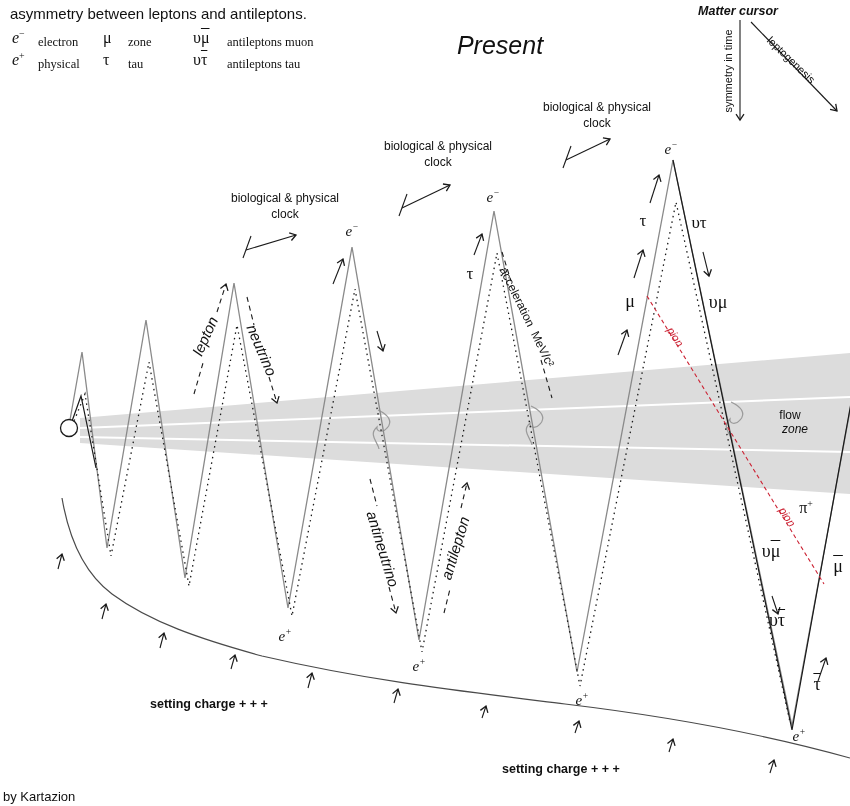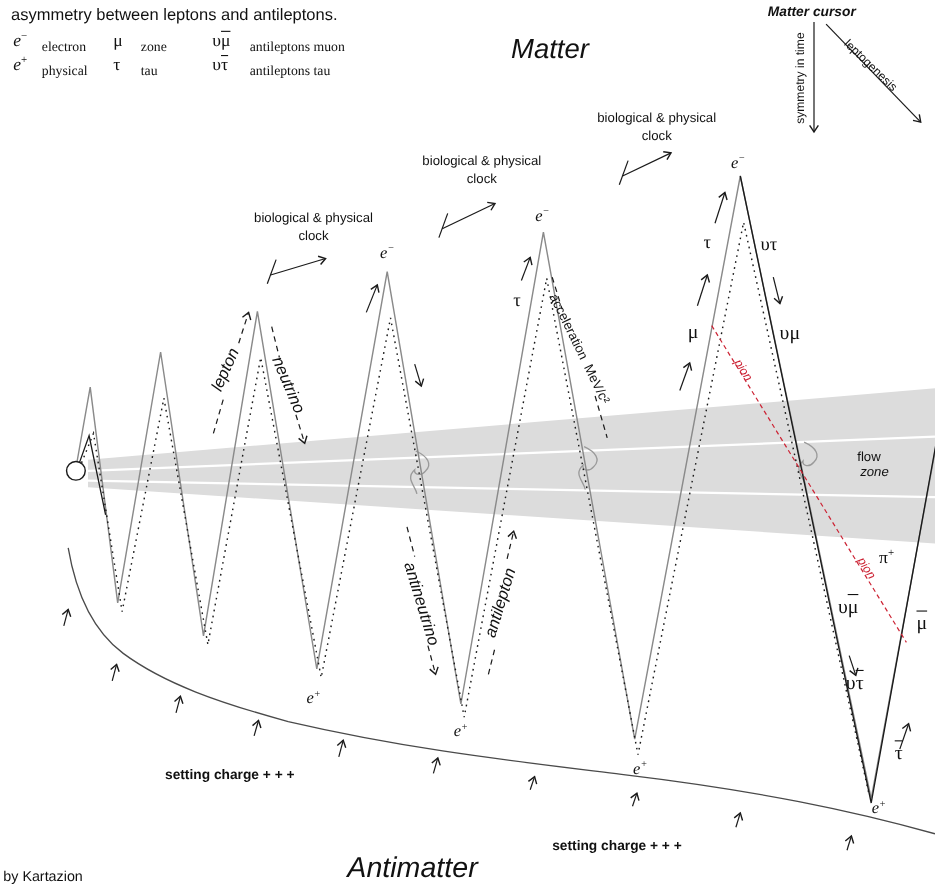"Matter" div.abs { text: Matter -> Present }
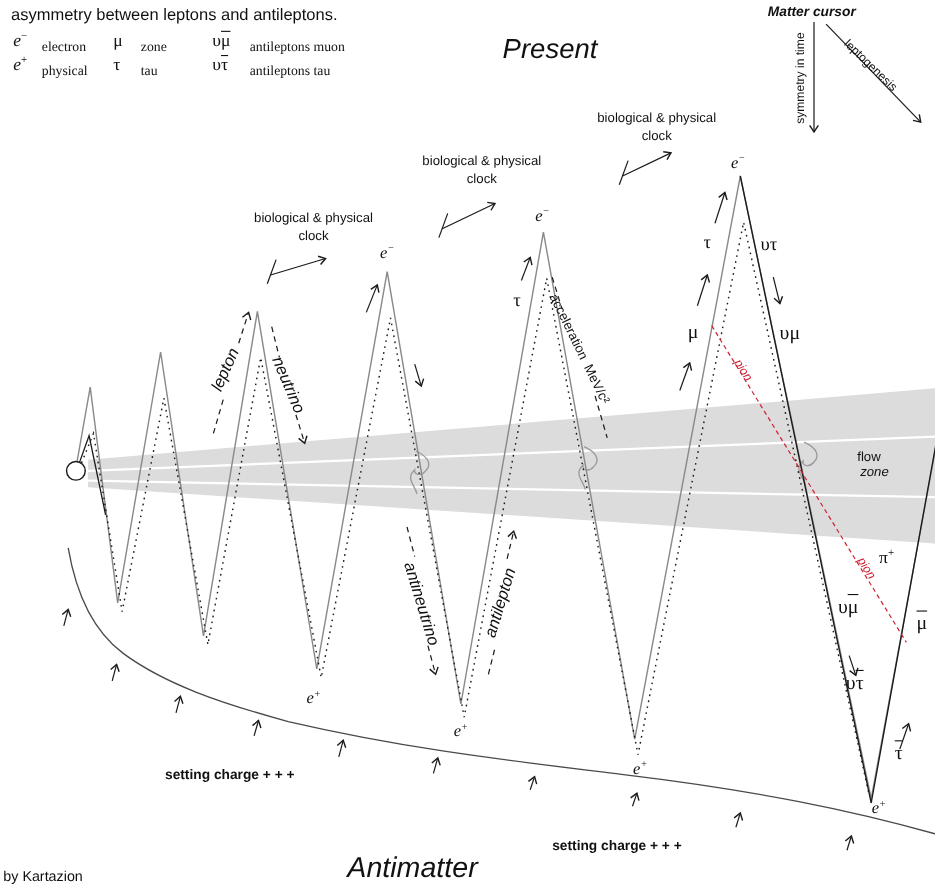"Antimatter" div.abs { html: <div>Antimatter</div> -> none }
